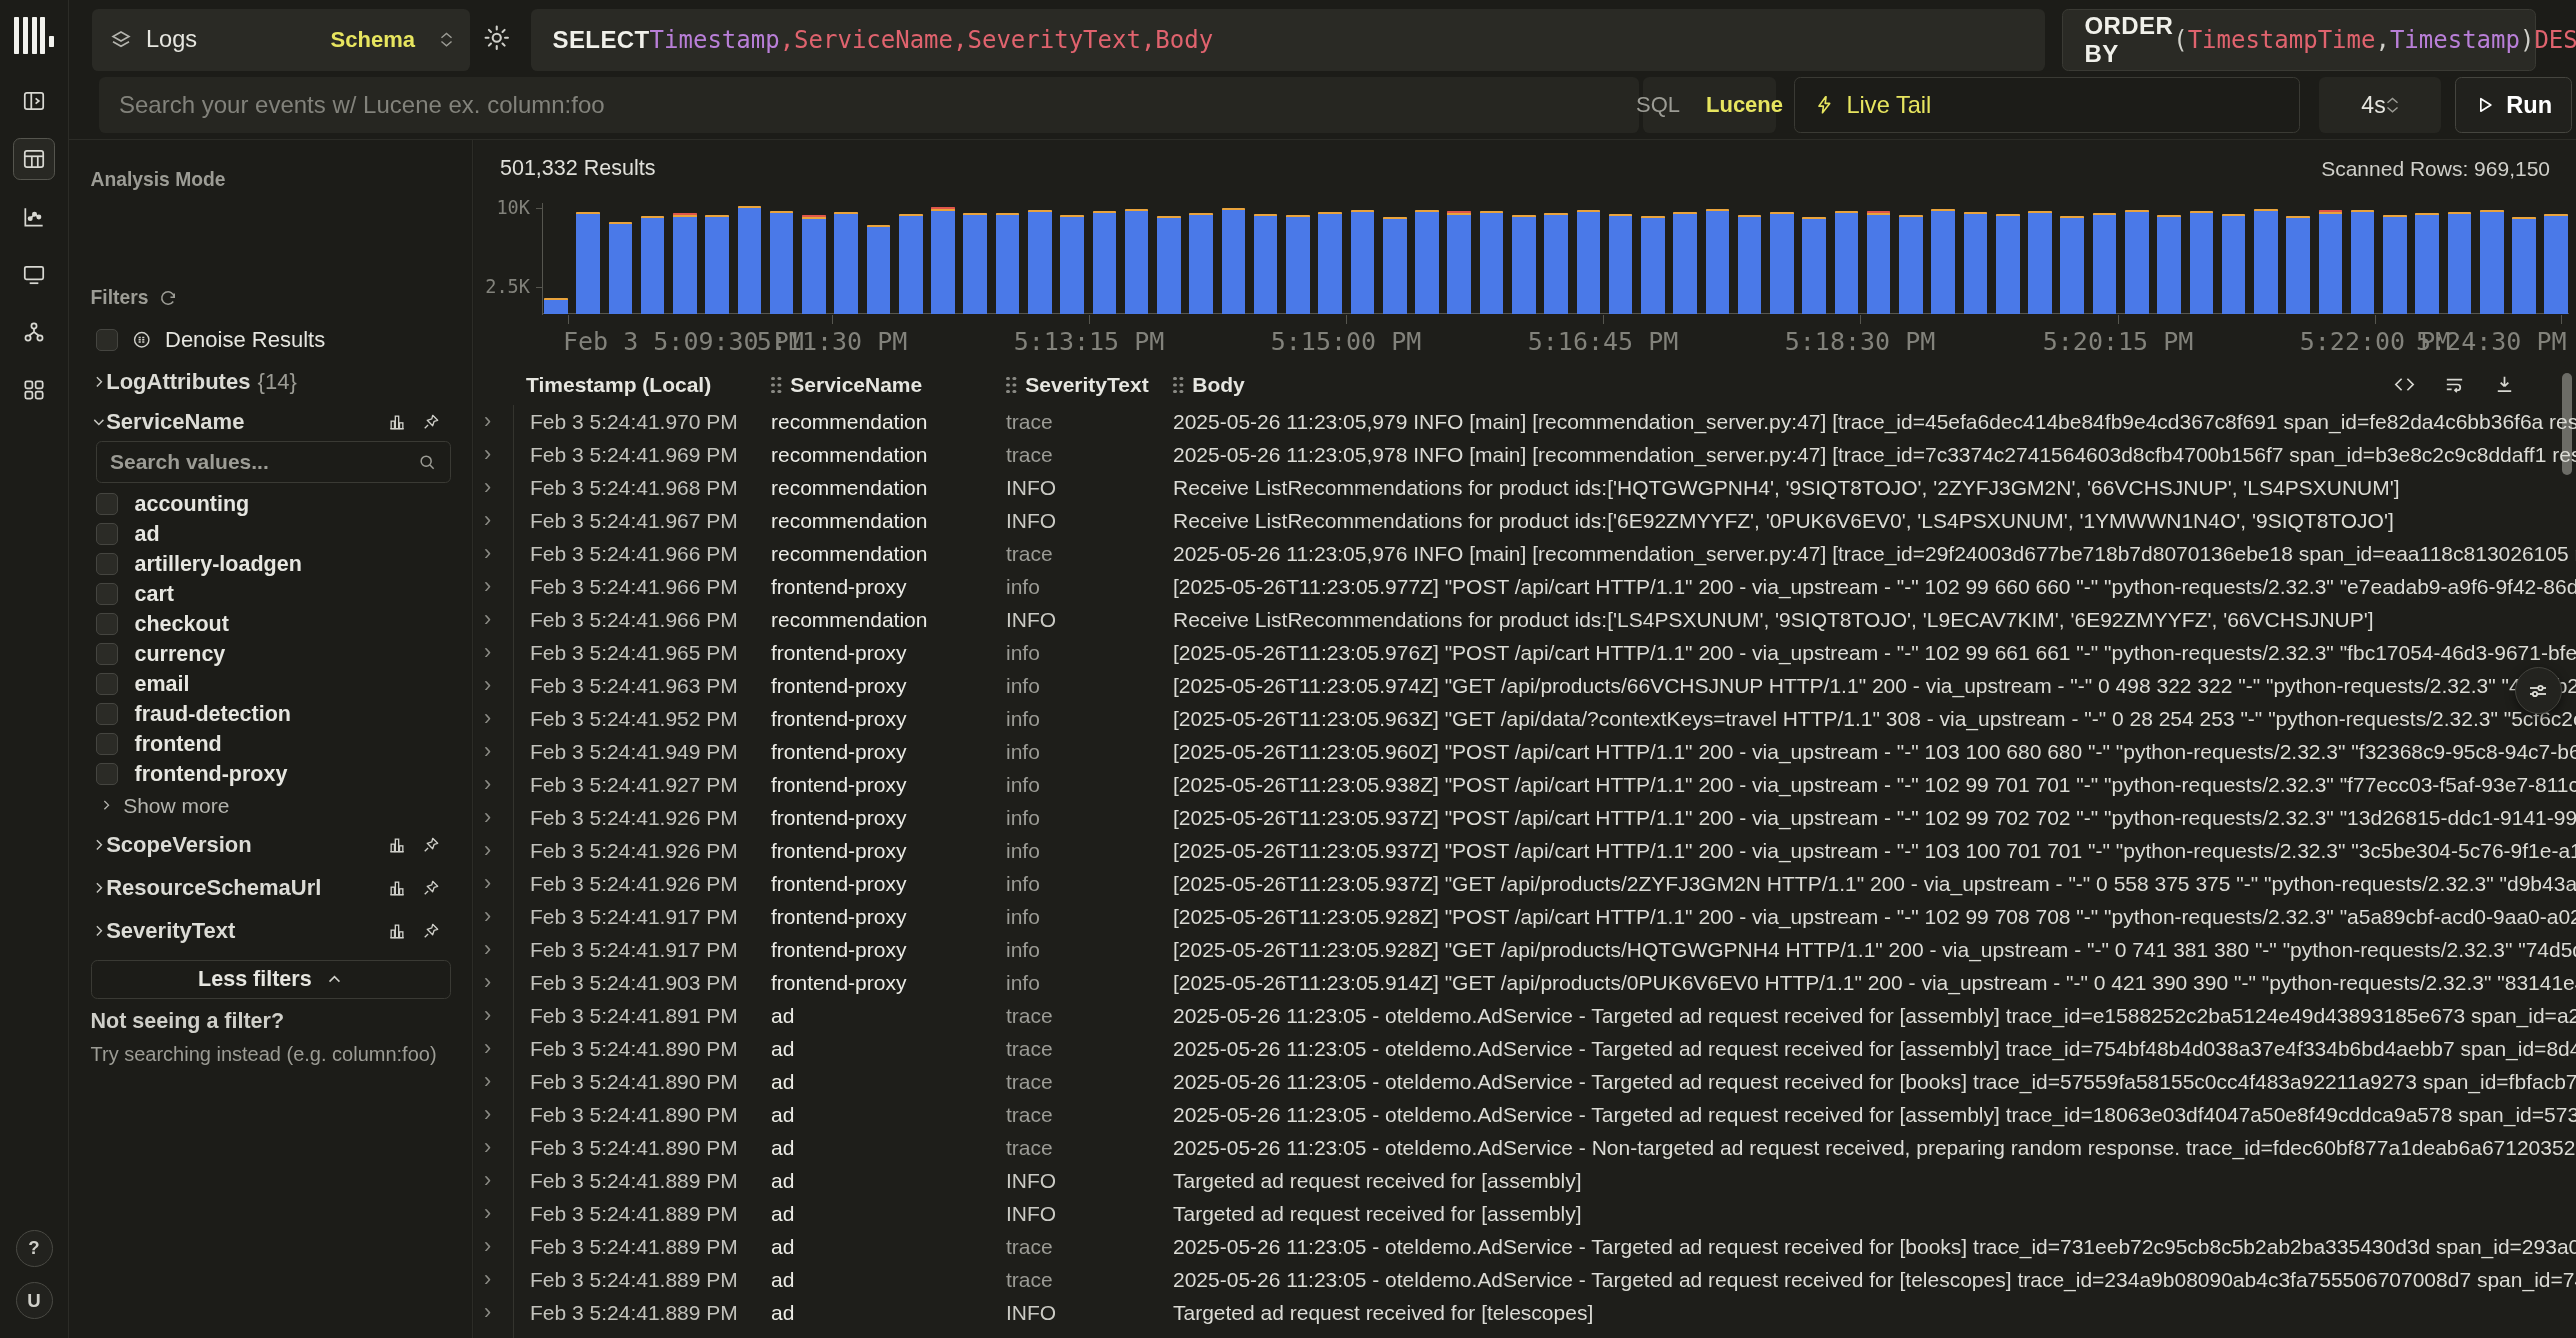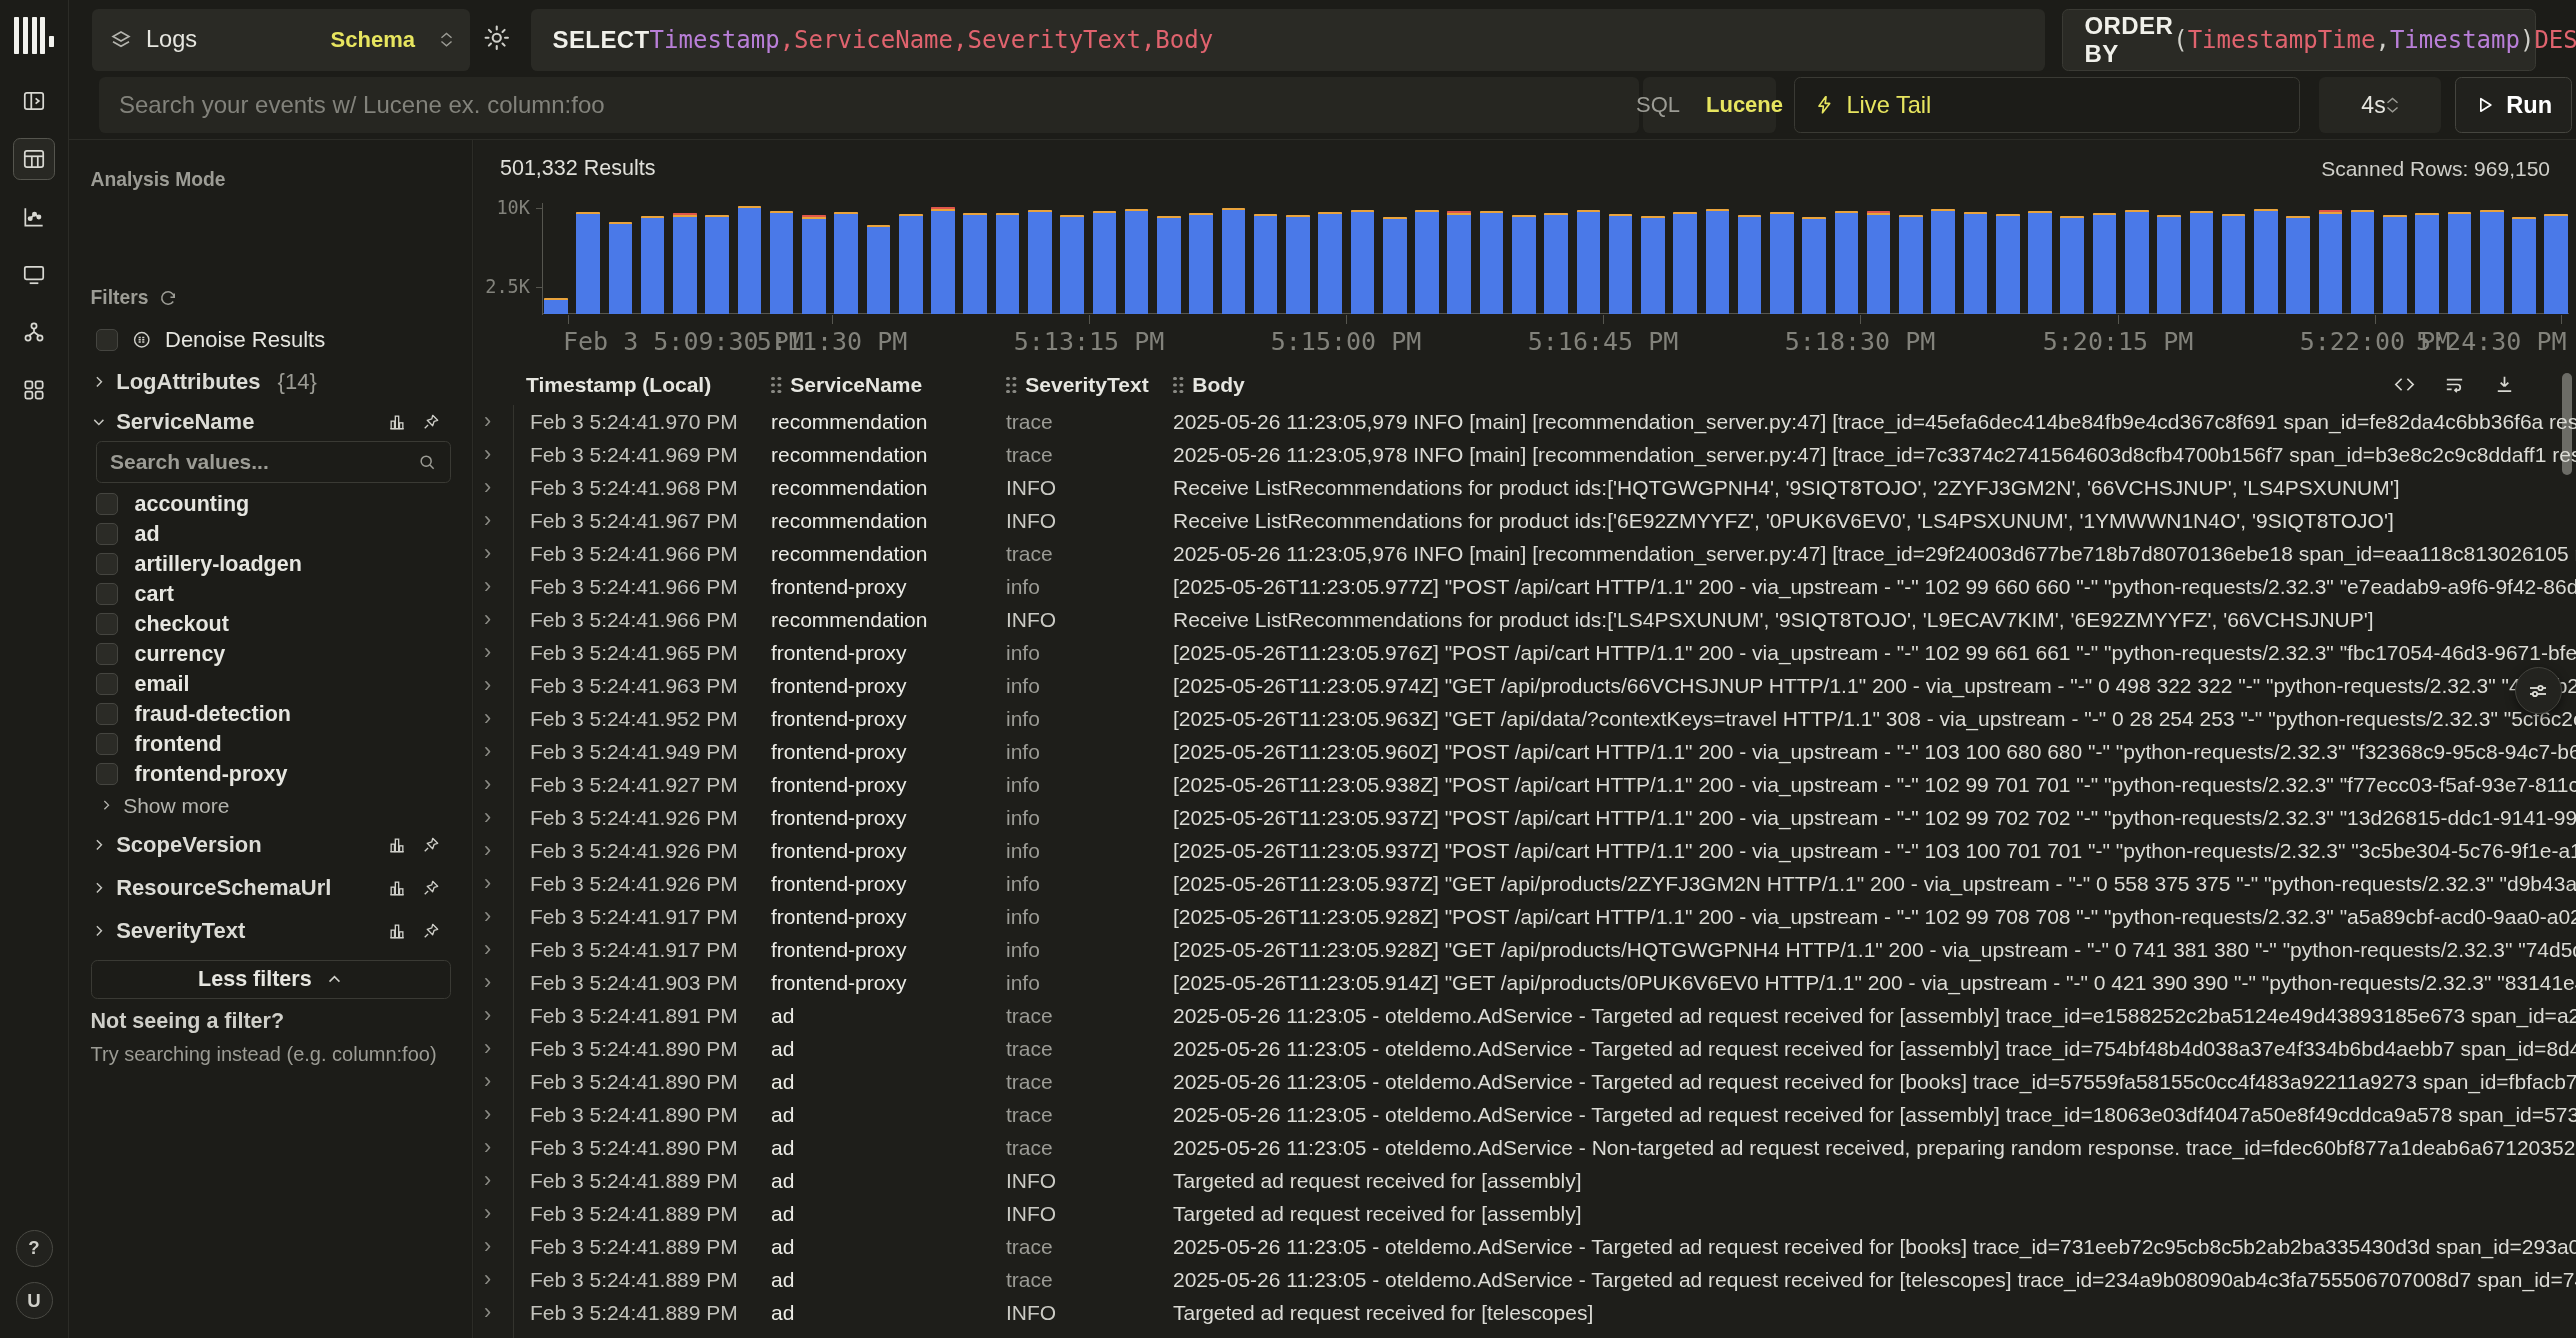"LogAttributes" .facet { gap: 10px -> none }
